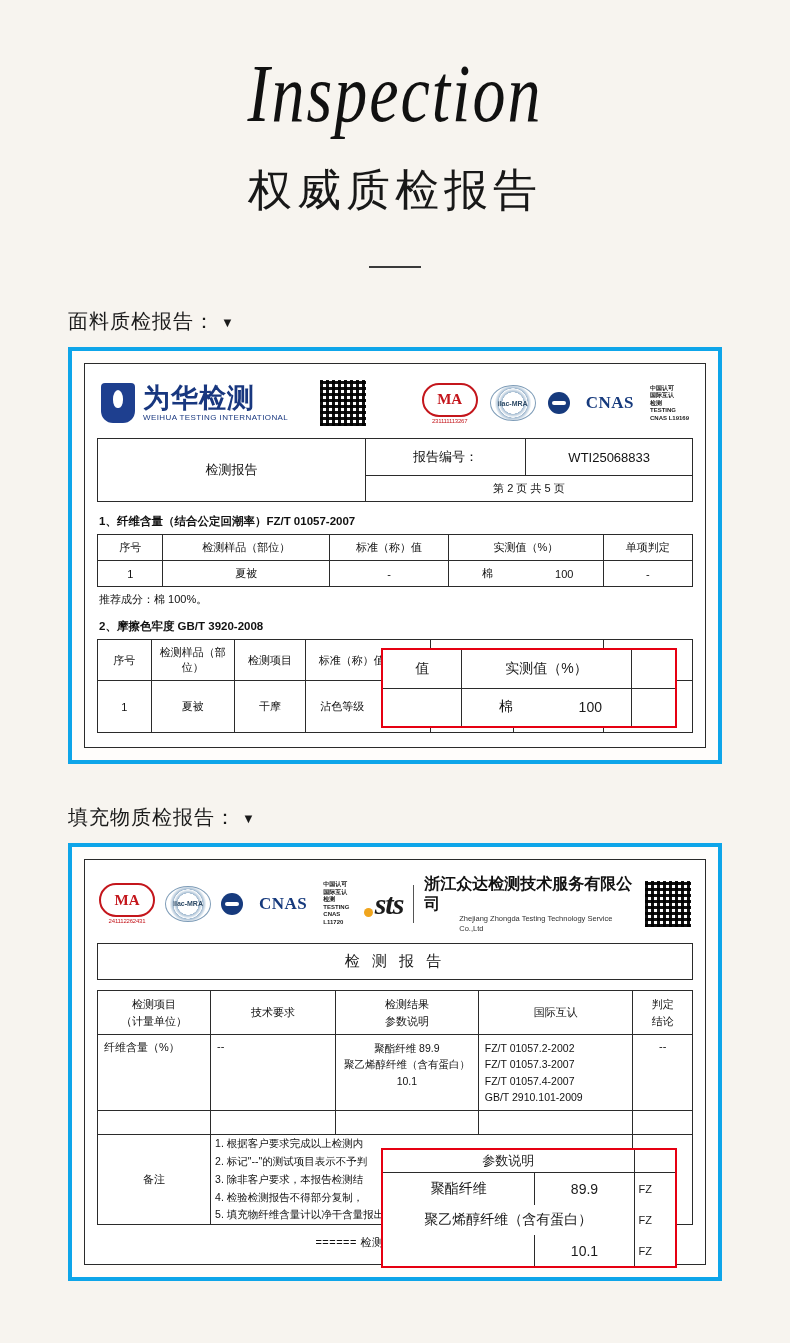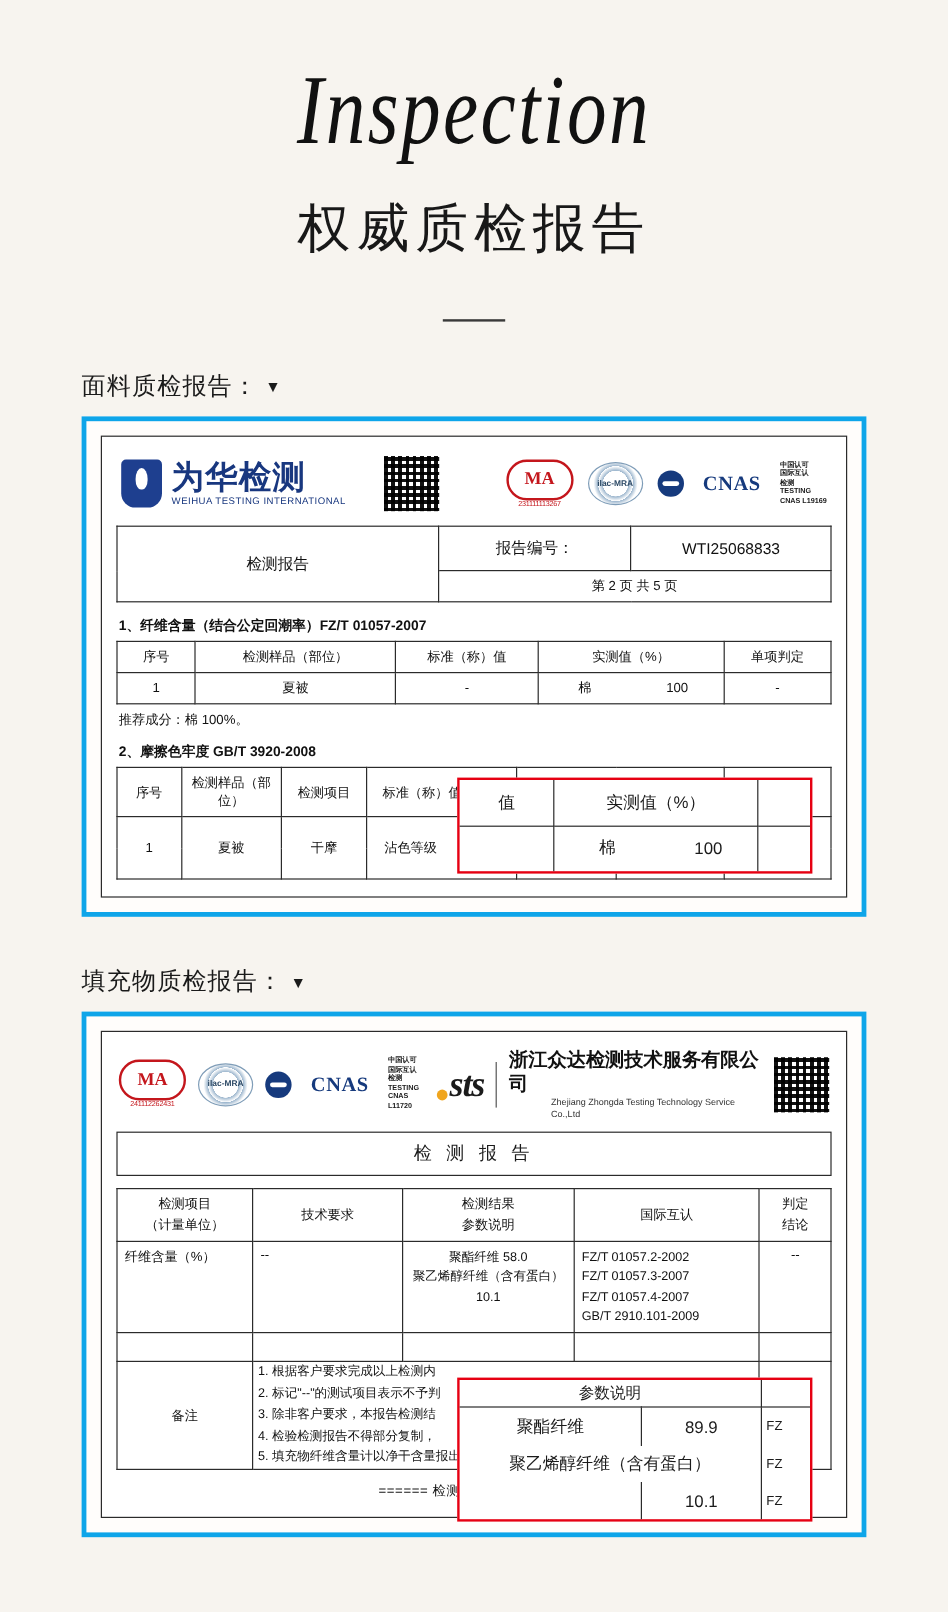"聚酯纤维 58.0" div { text: 58.0 -> 89.9 }
